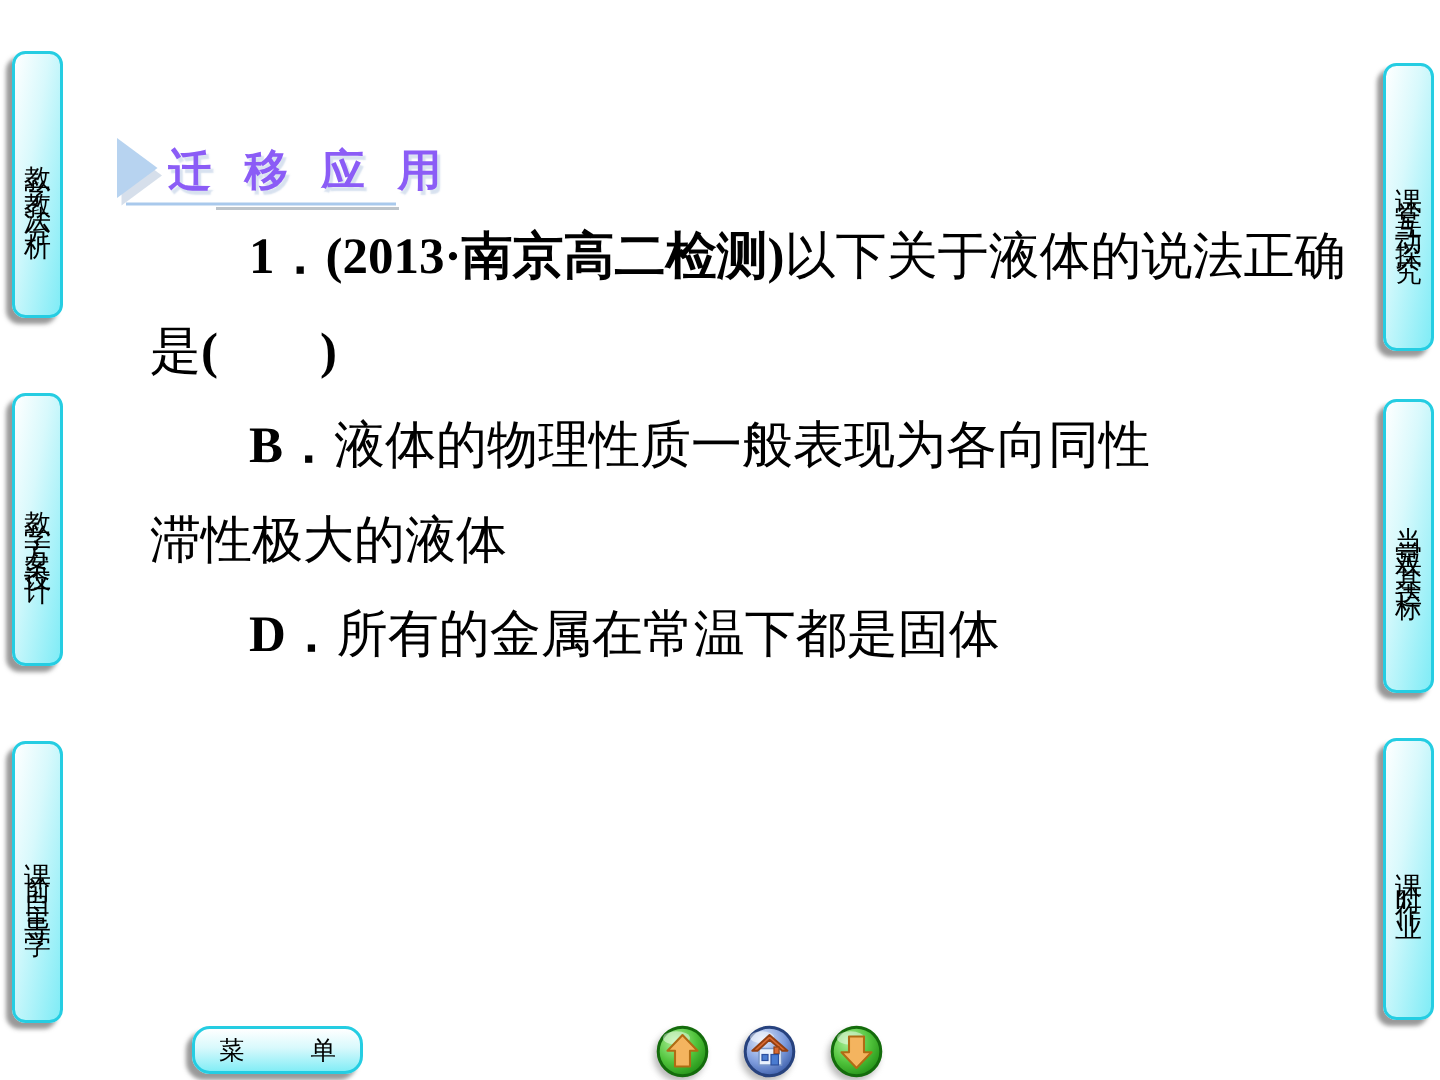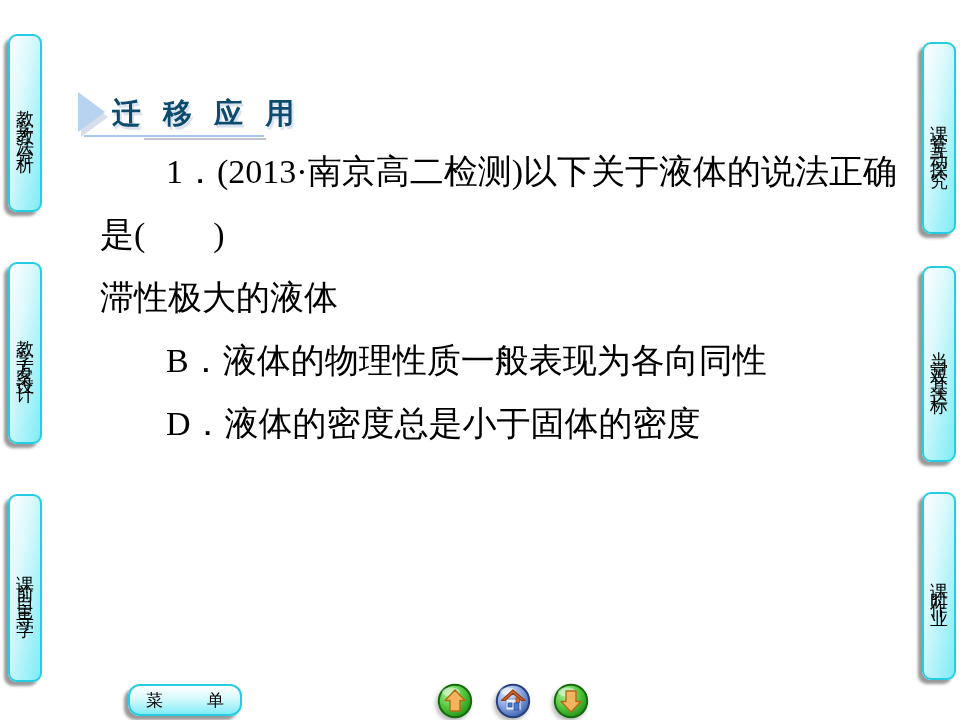"迁 移 应 用" .badge .label { color: #0c4a6e -> #8b5cf6 }
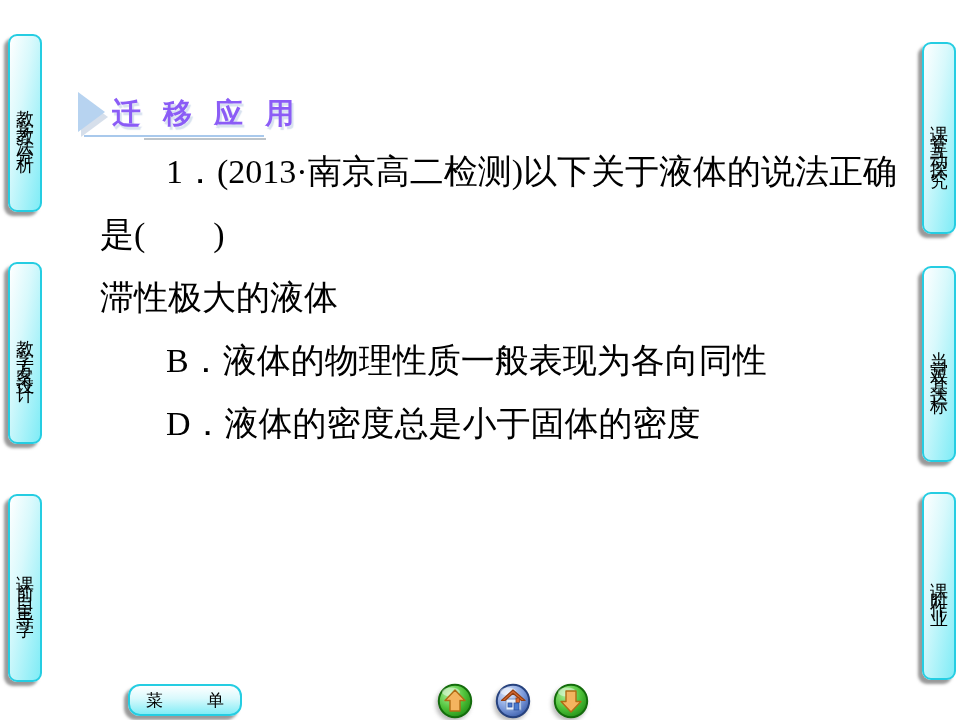"1．(2013·南京高二检测)" .b { font-weight: normal -> bold }
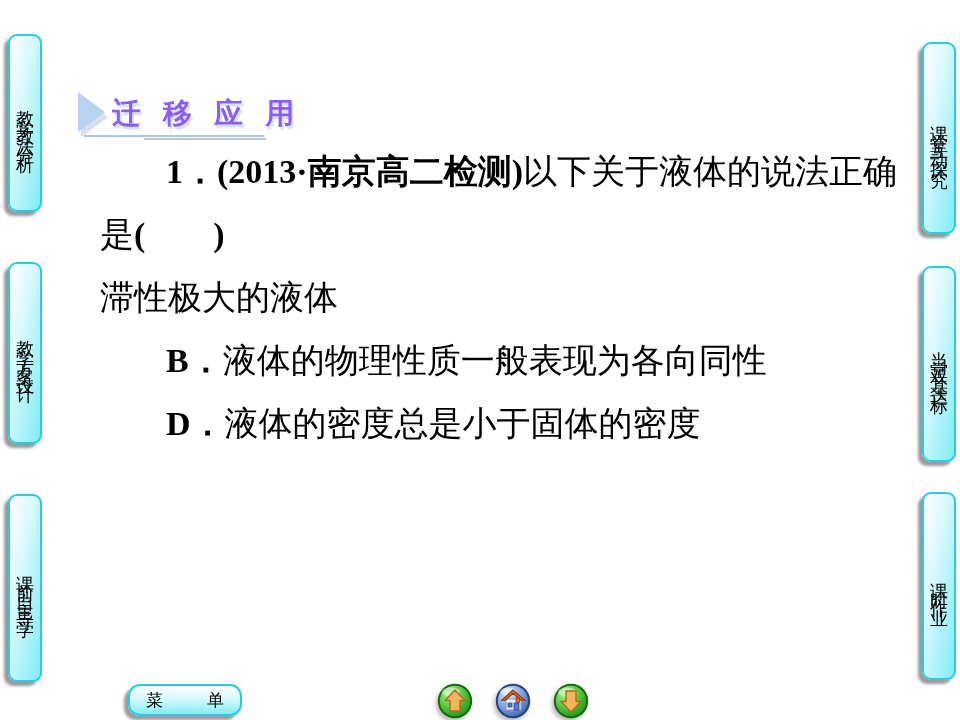"滞性极大的液体" div.qline { order: before "B．液体的物理性质一般表现为各向同性" -> after "B．液体的物理性质一般表现为各向同性" }
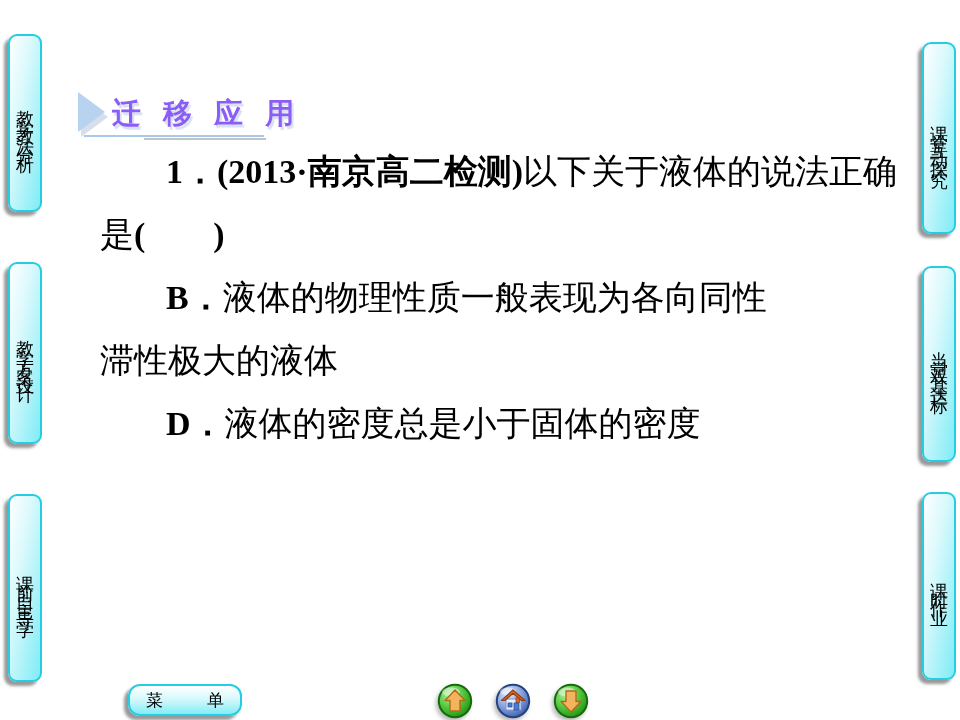"液体的密度总是小于固体的密度" span { text: 液体的密度总是小于固体的密度 -> 所有的金属在常温下都是固体 }
